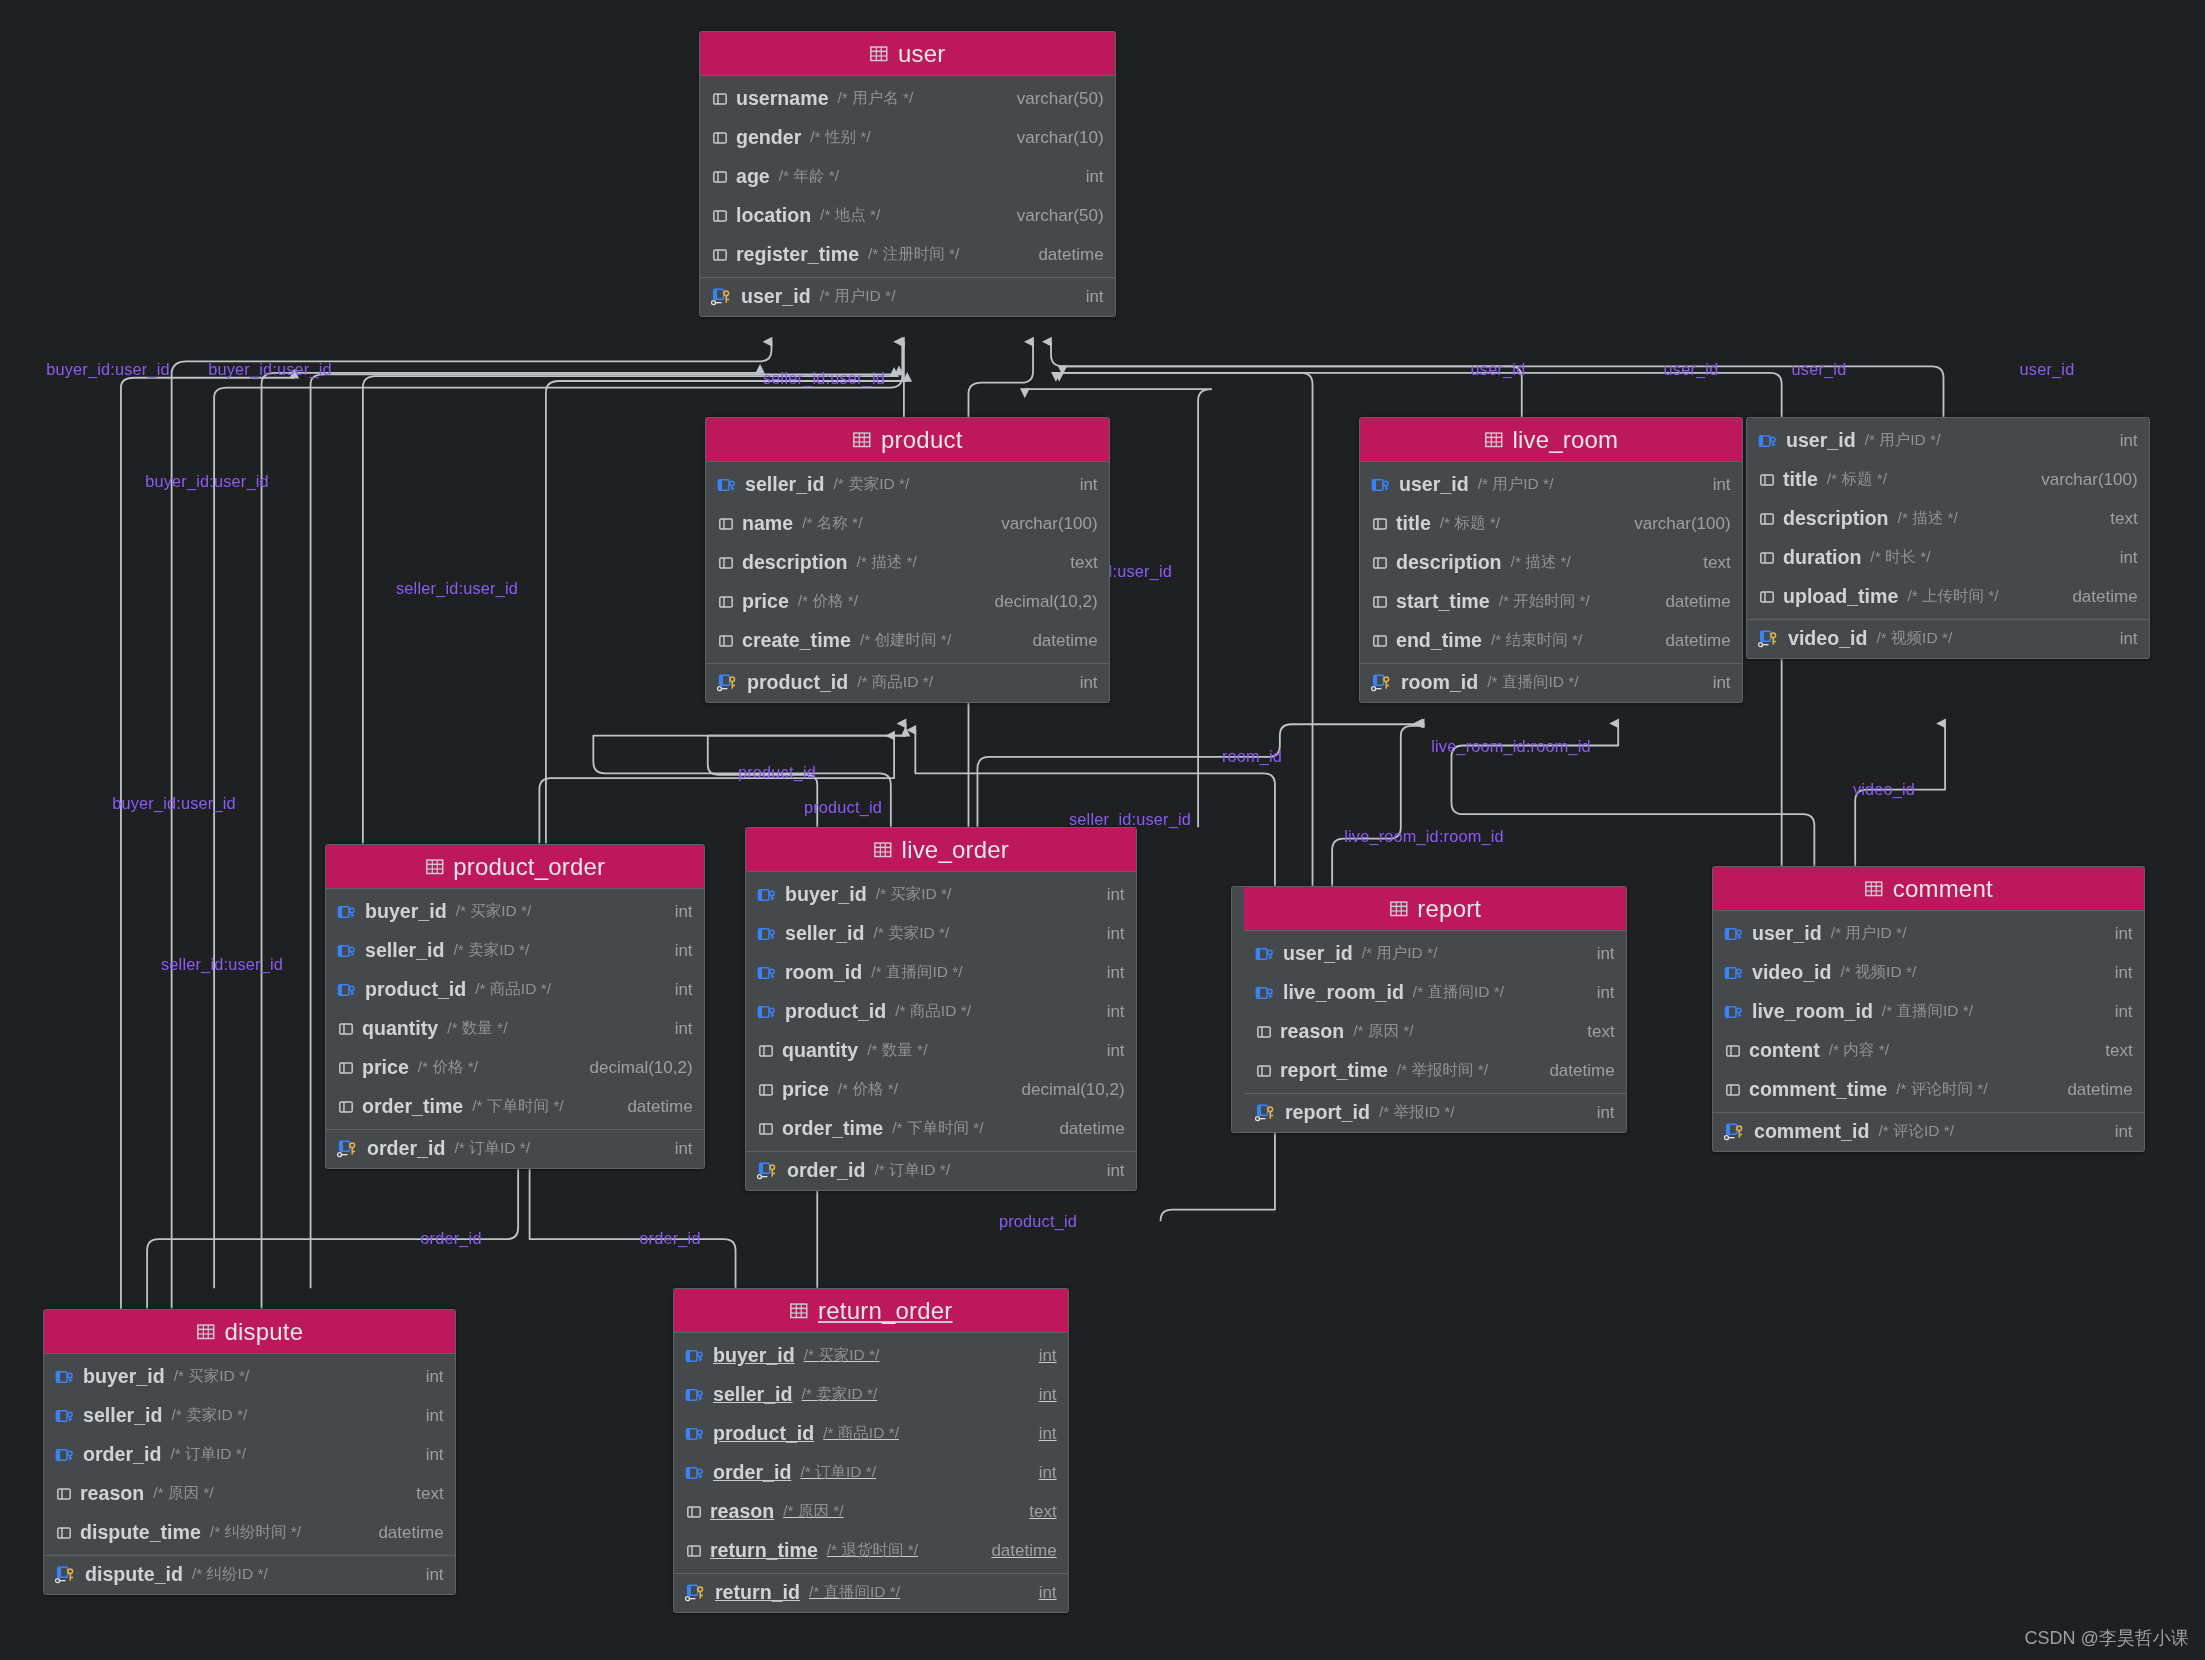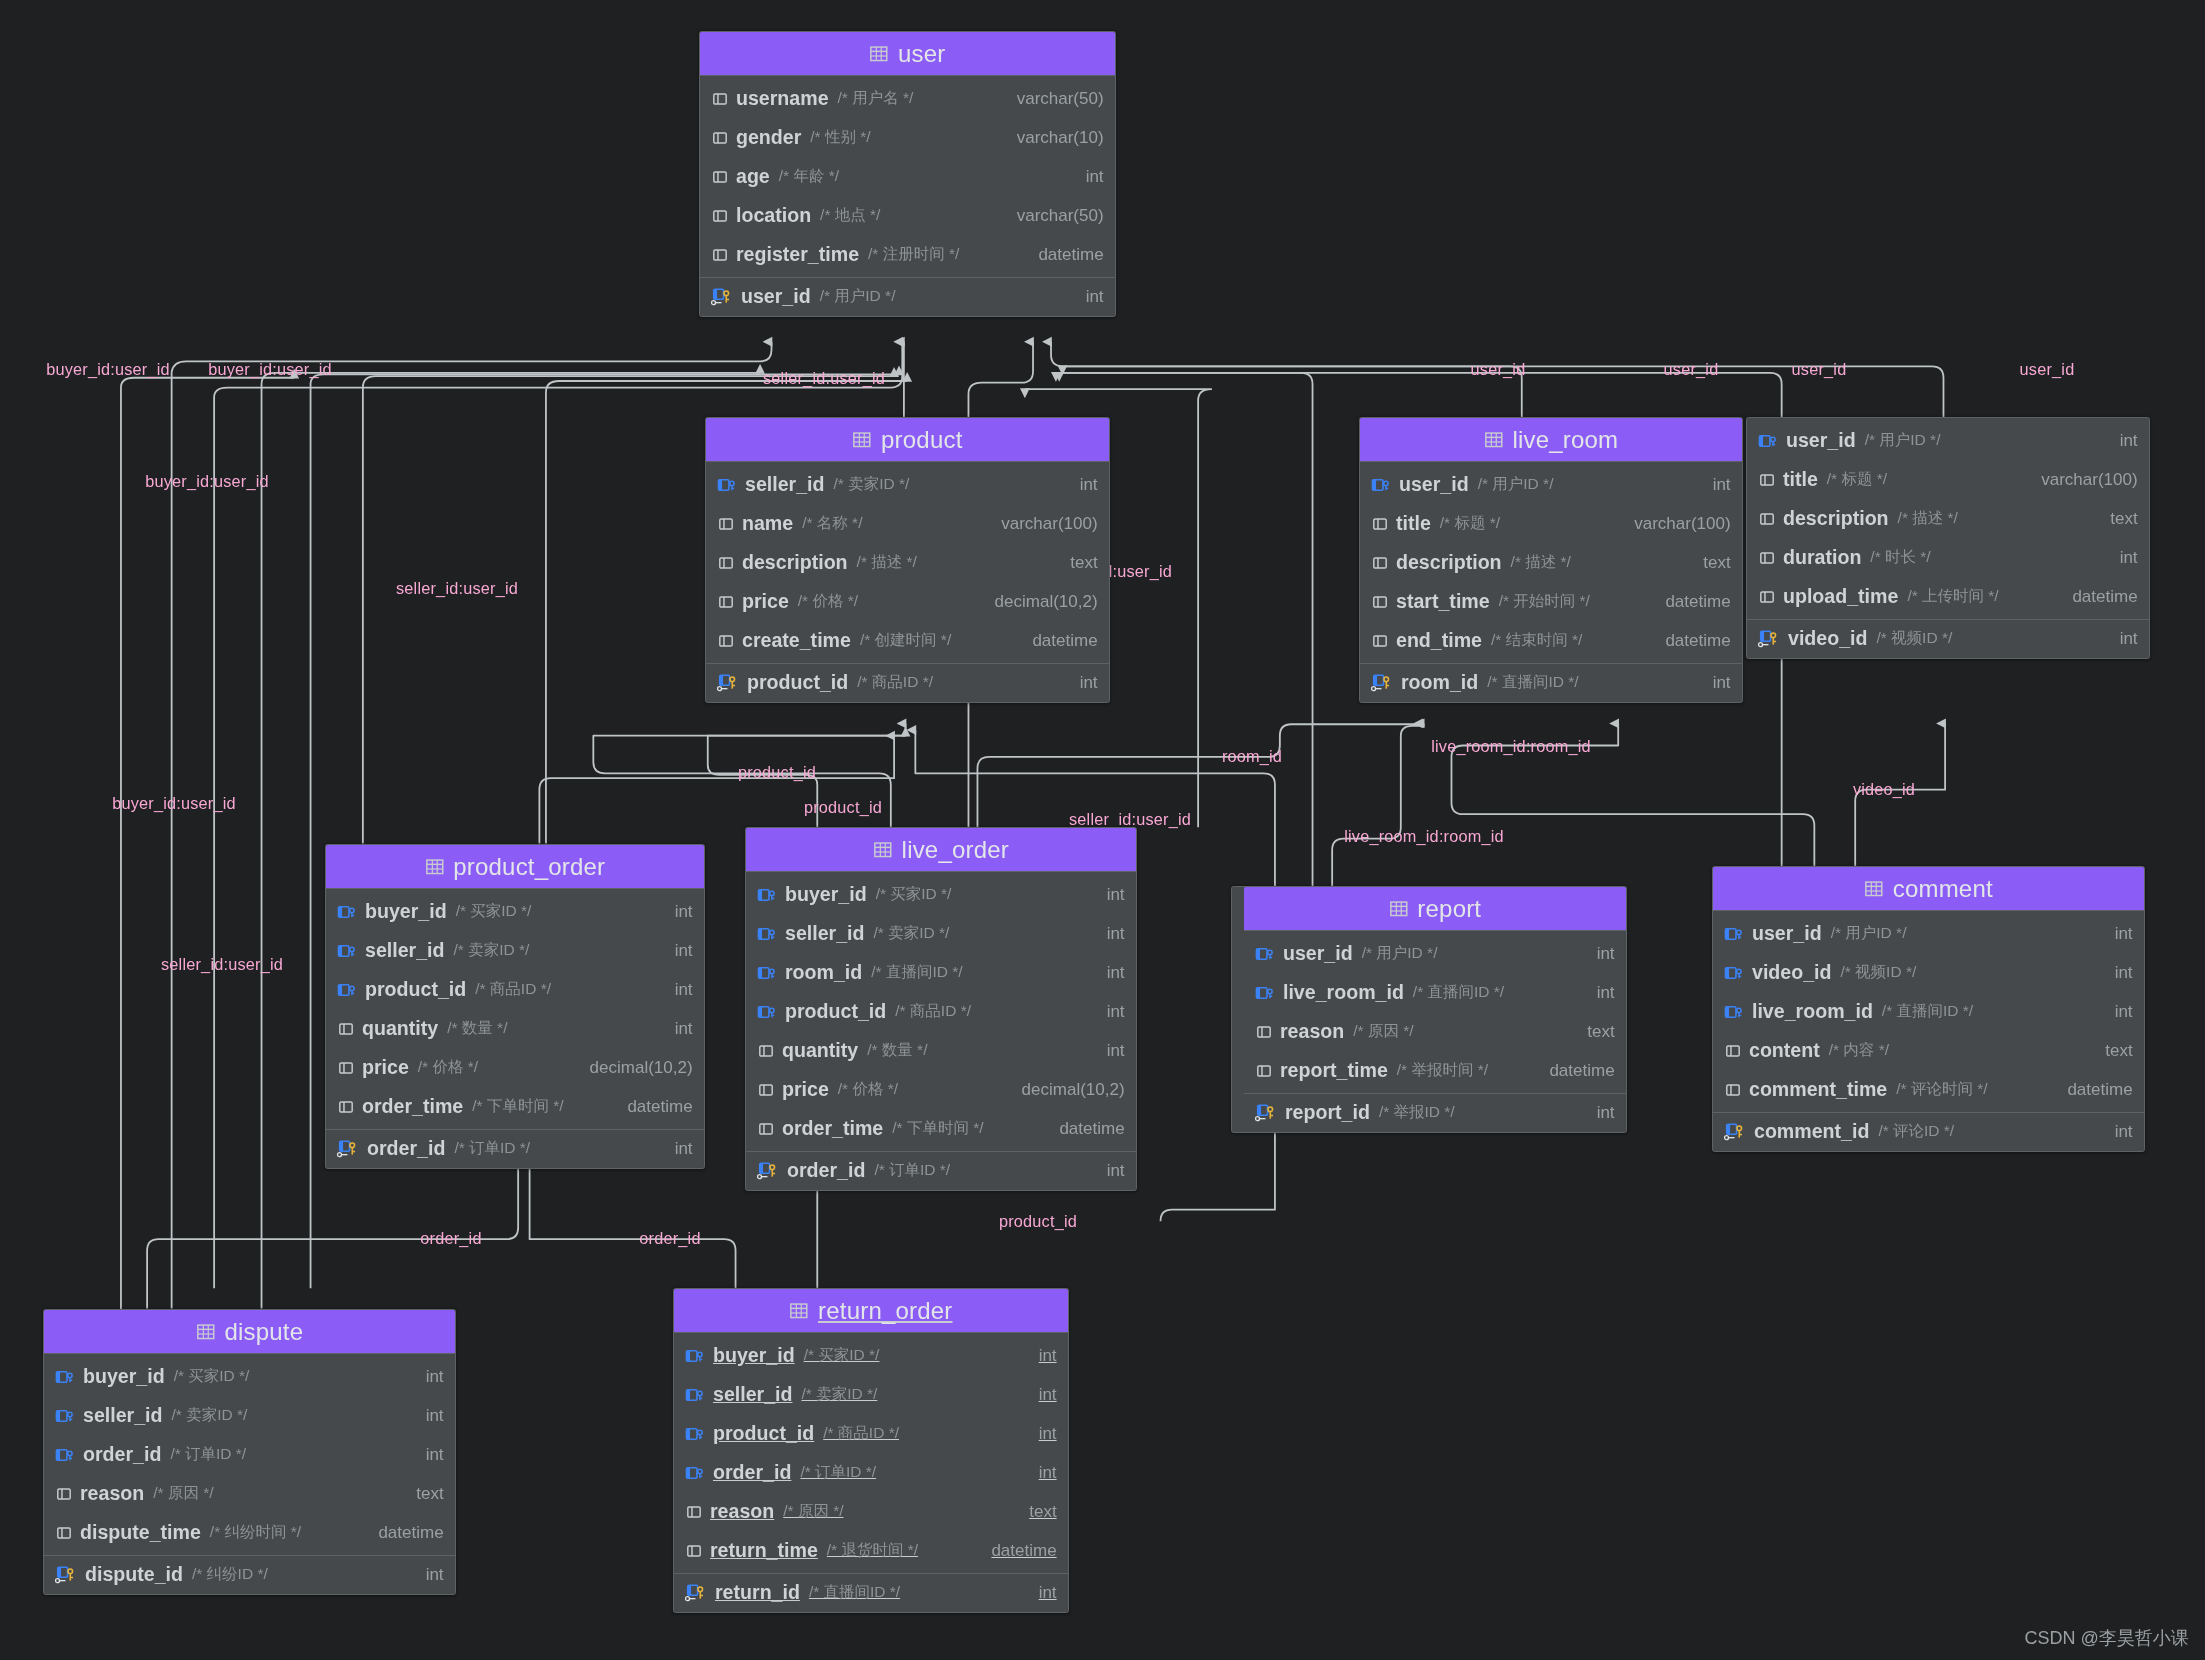"user" .tbl-head { background: #8b5cf6 -> #be185d }
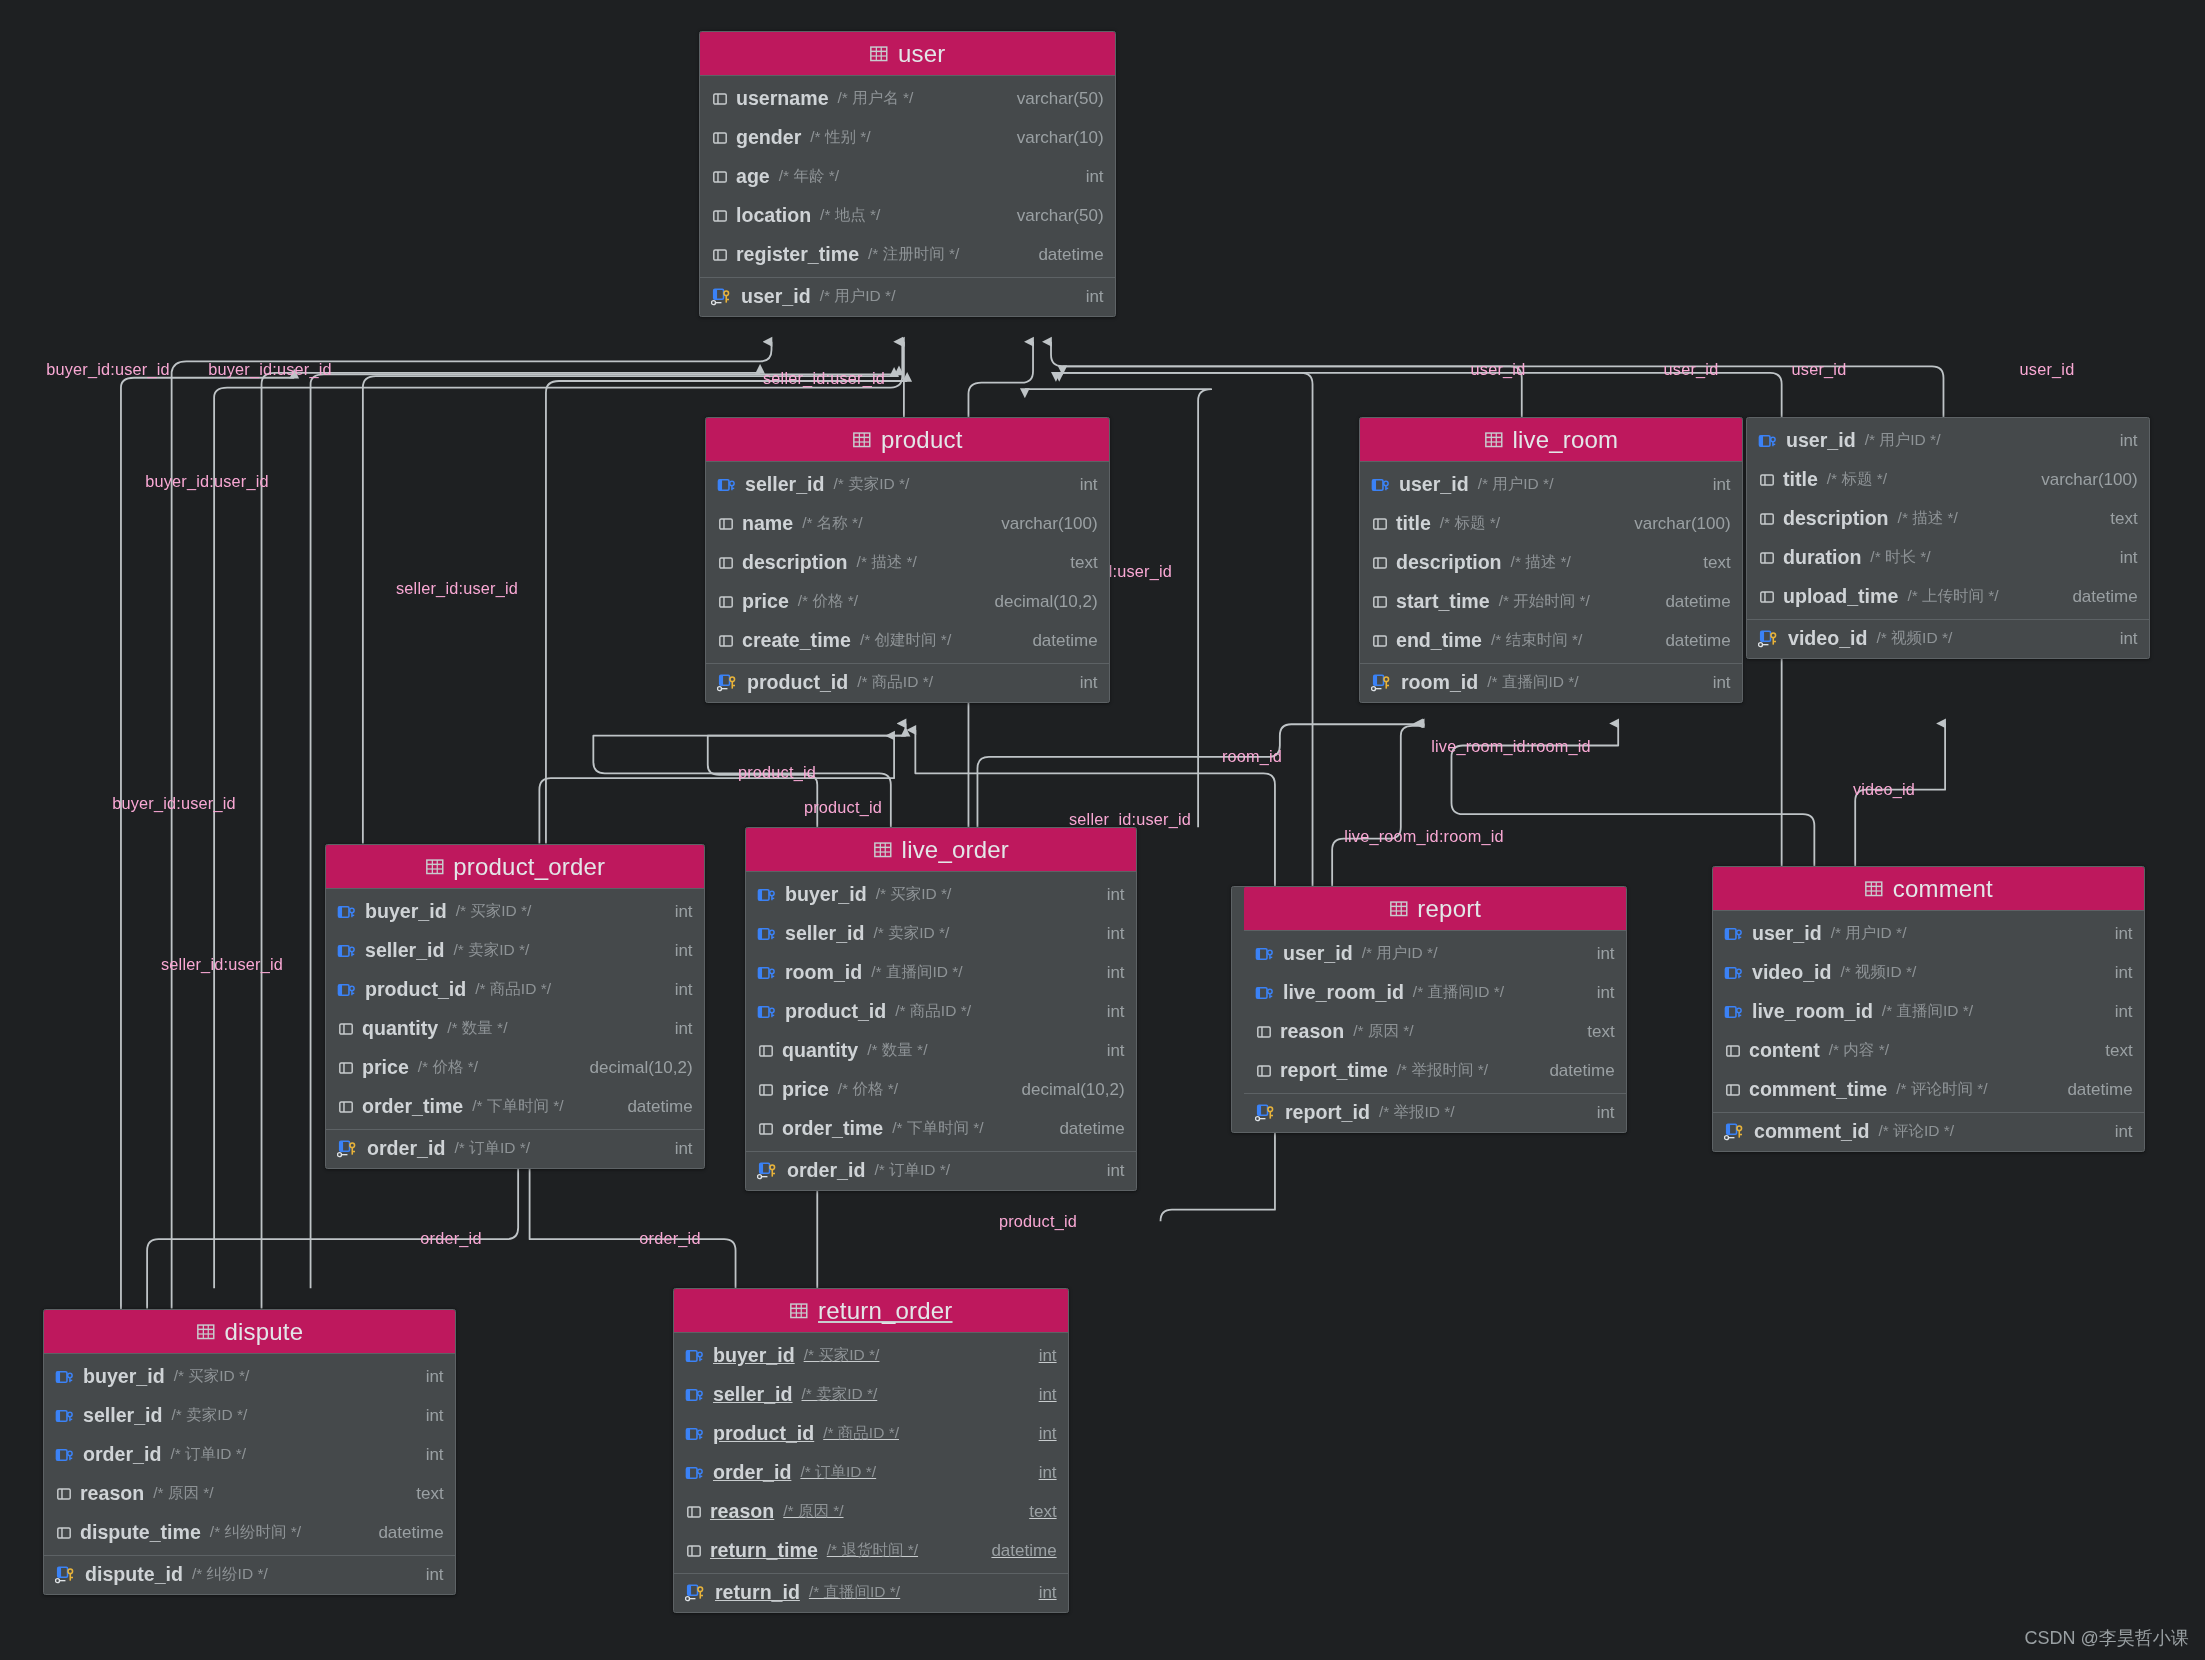"buyer_id:user_id" .edge-label { color: #f9a8d4 -> #8b5cf6 }
